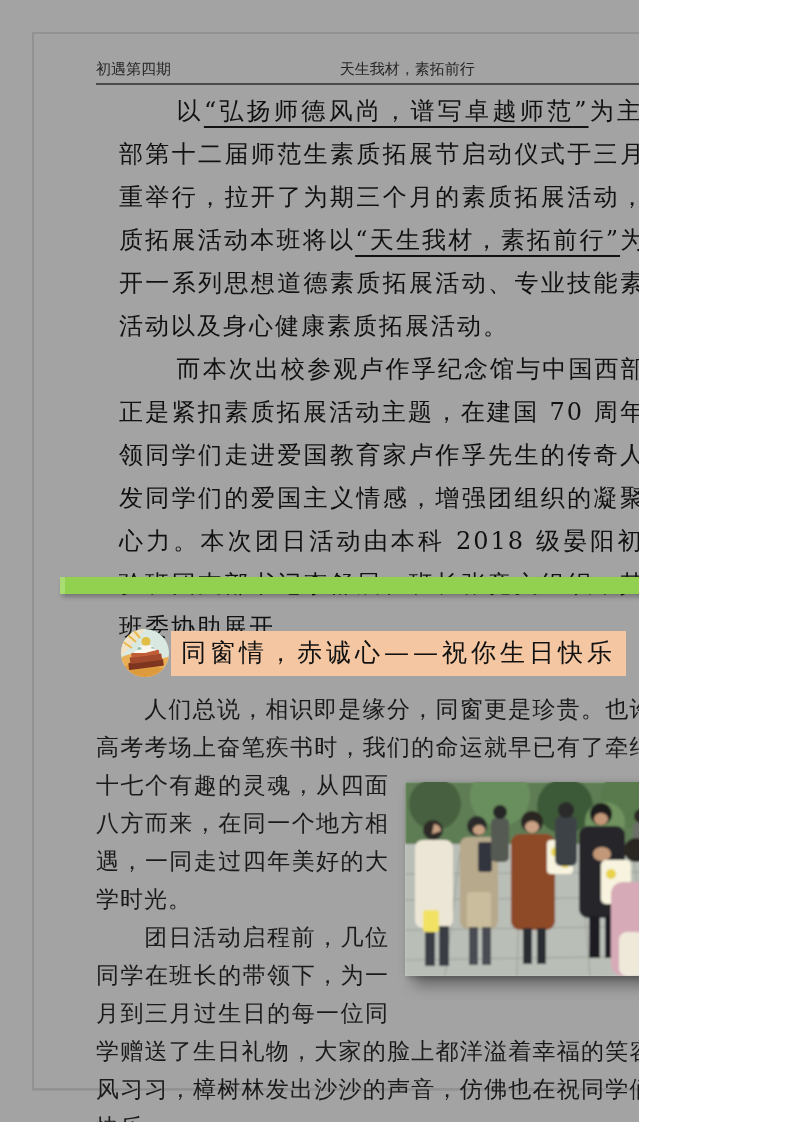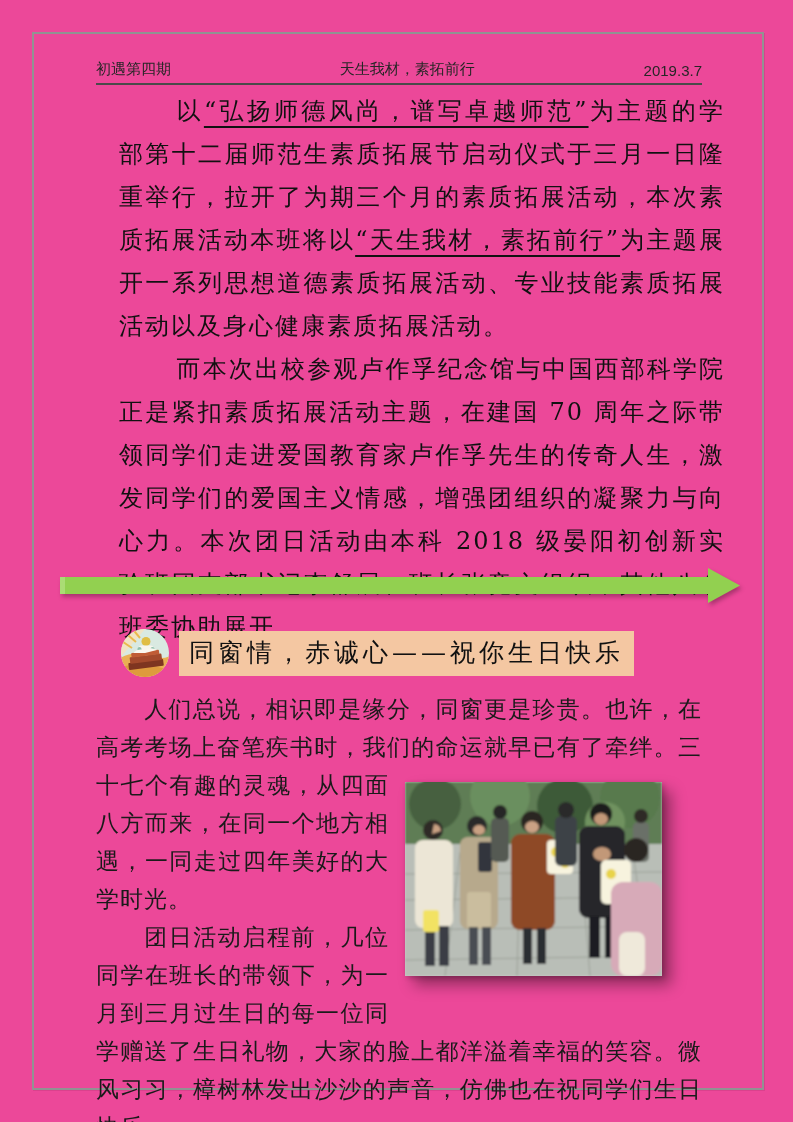"初遇第四期" .canvas { background: #ec4899 -> #a3a3a3; width: 793px -> 639px }
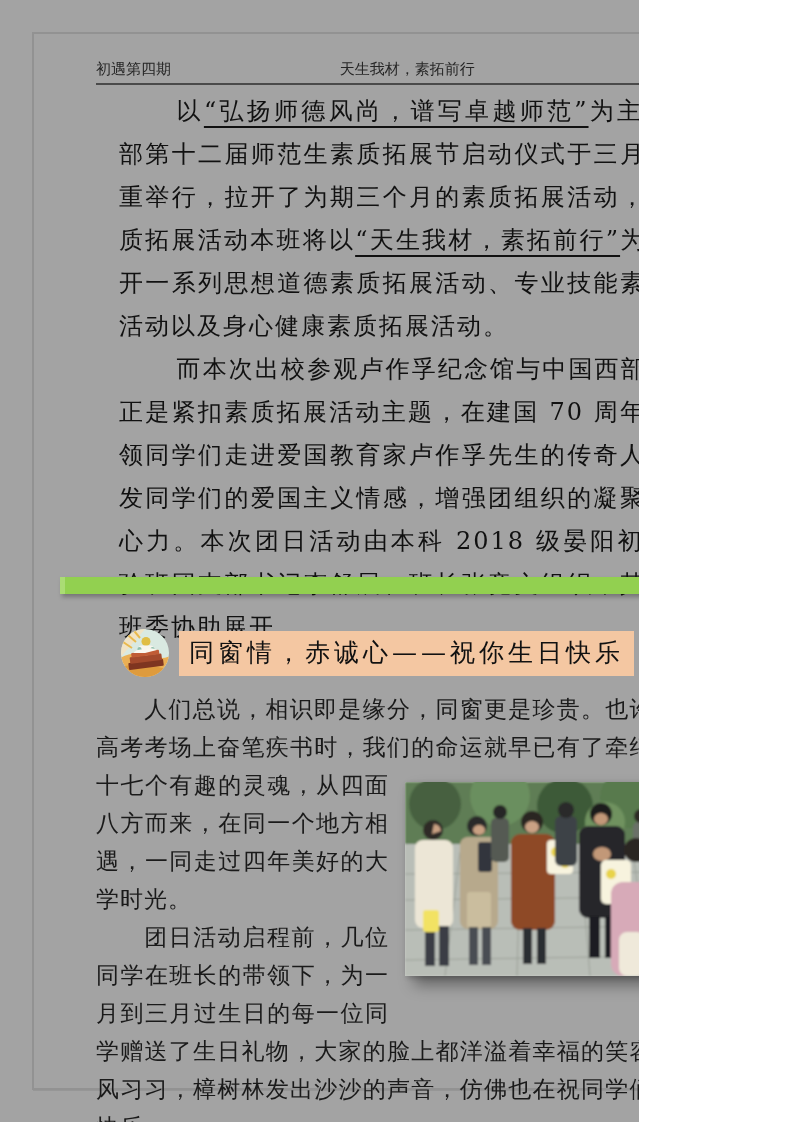"同窗情，赤诚心——祝你生日快乐" .section-header { gap: 9px -> 1px }
